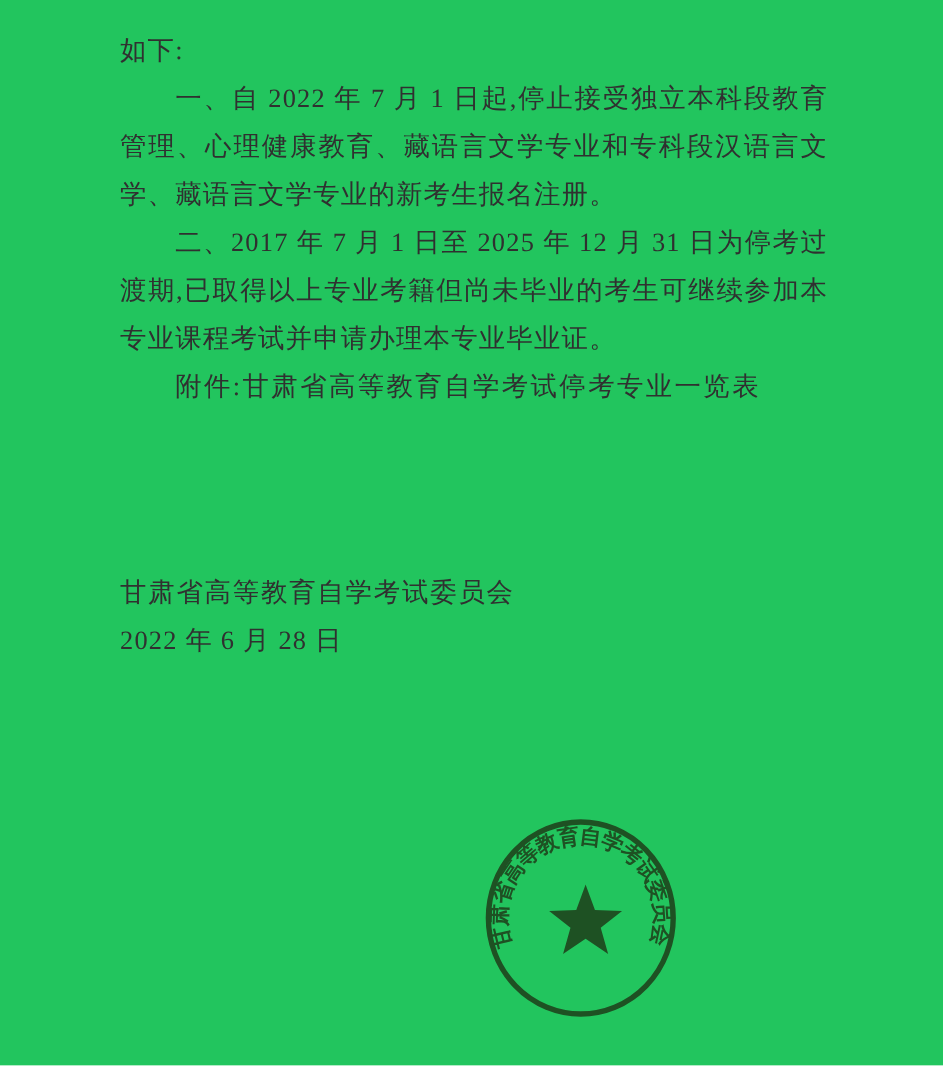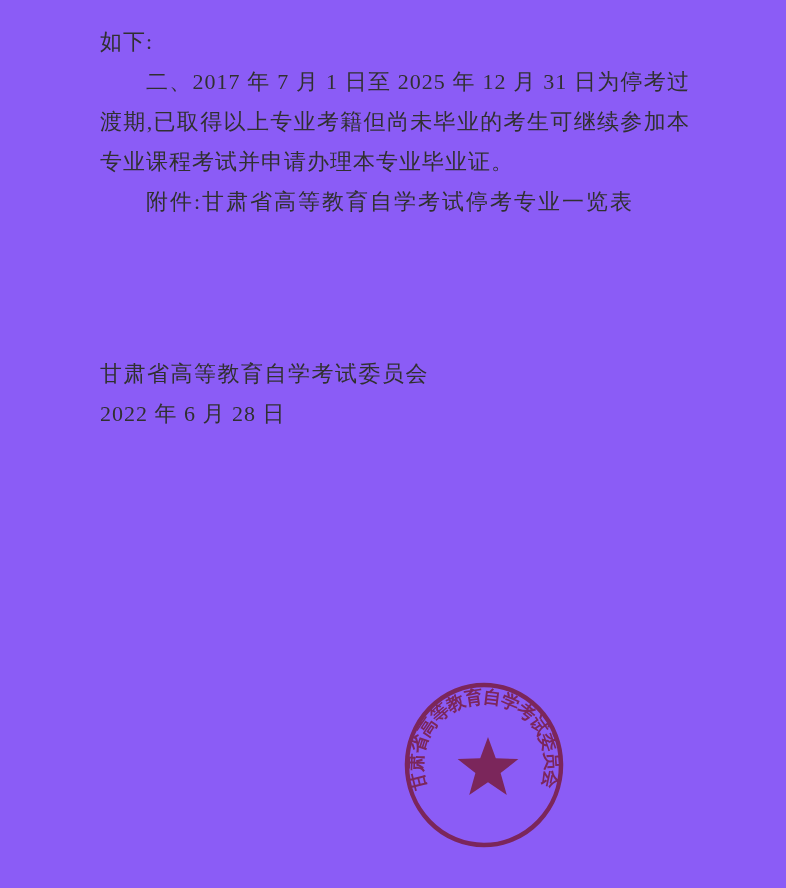"如下:" .page { background: #8b5cf6 -> #22c55e }
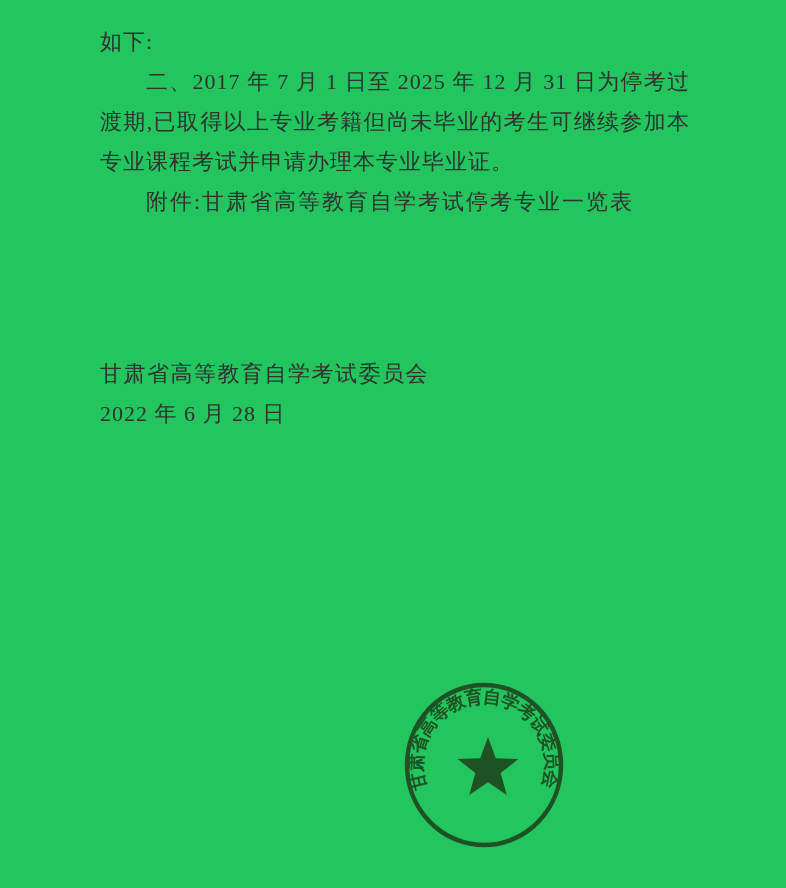"一、自 2022 年 7 月" p.indent { html: none -> <p>一、自 2022 年 7 月 1 日起,停止接受独立本科段教育管理、心理健康教育、藏语言文学专业和专科段汉语言文学、藏语言文学专业的新考生报名注册。</p> }
